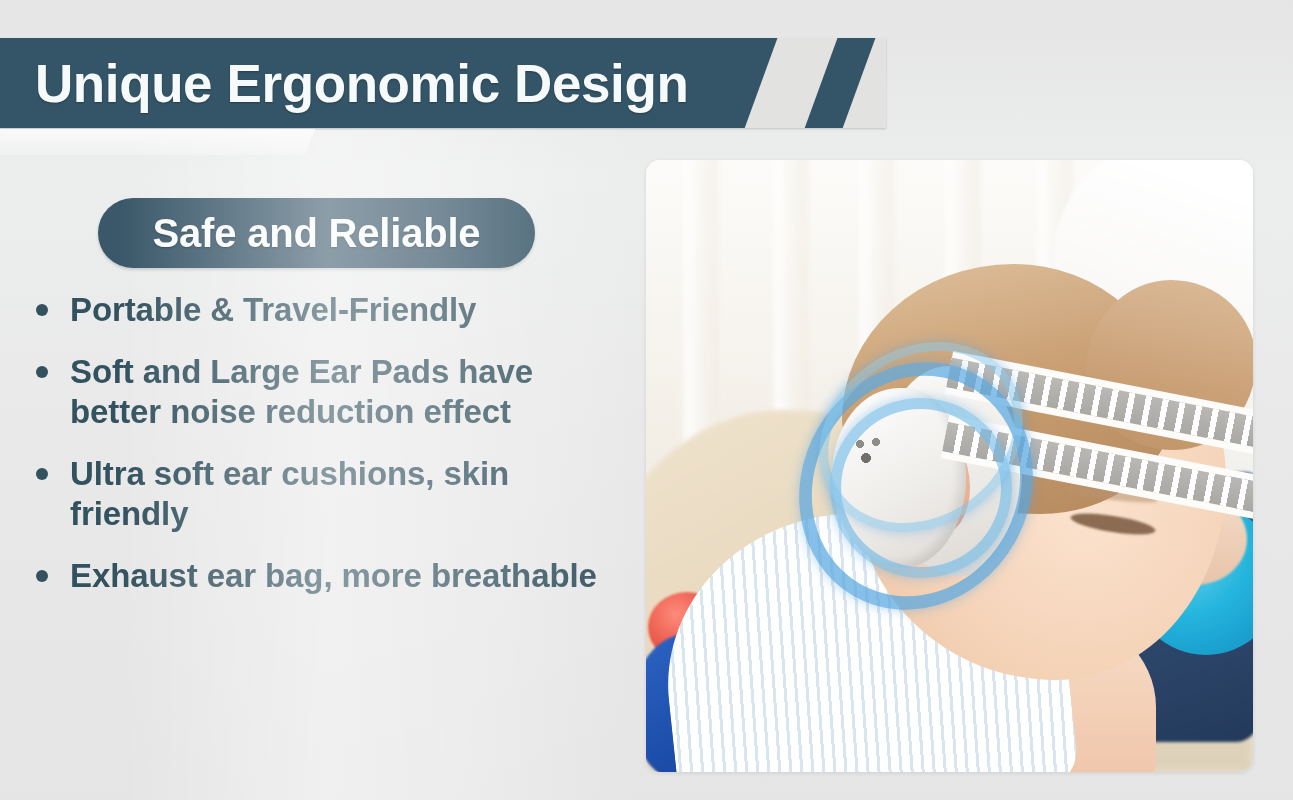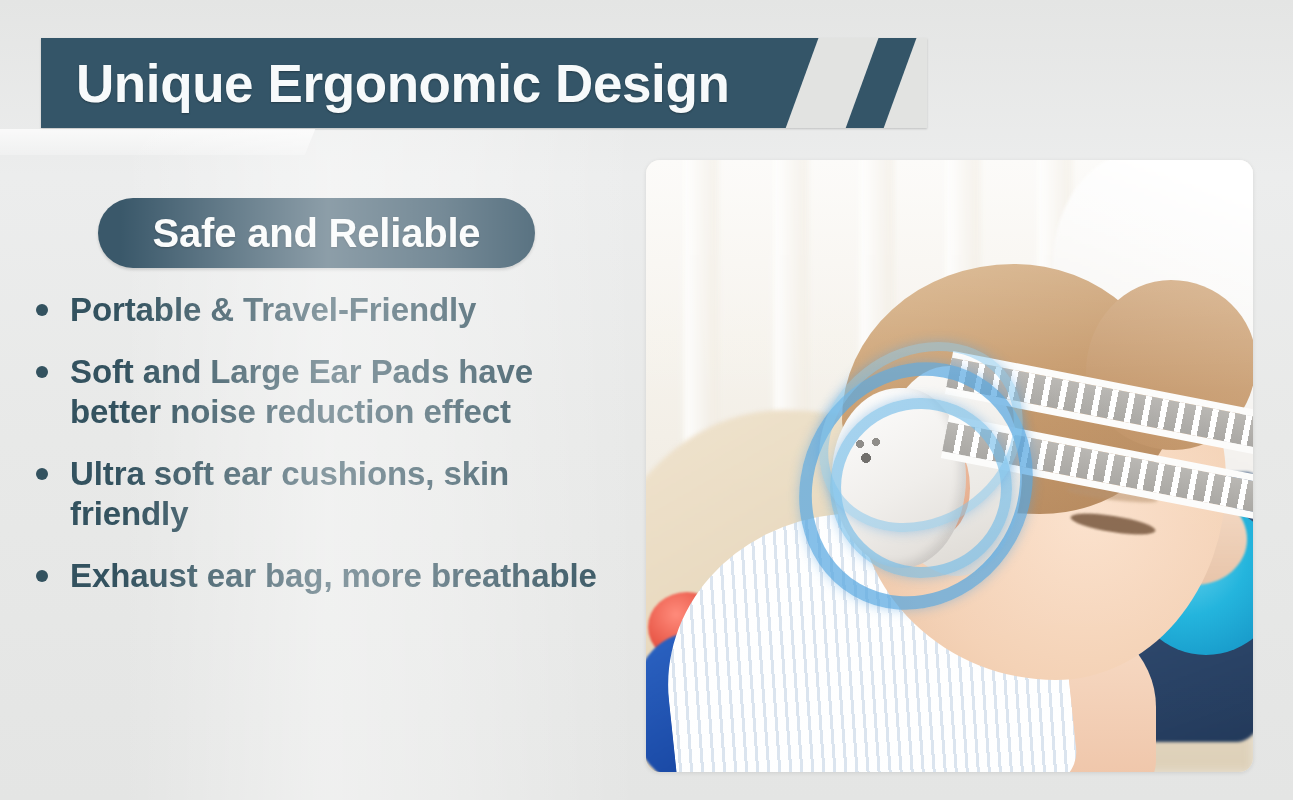"Unique Ergonomic Design" .banner { margin-left: 41px -> none }
